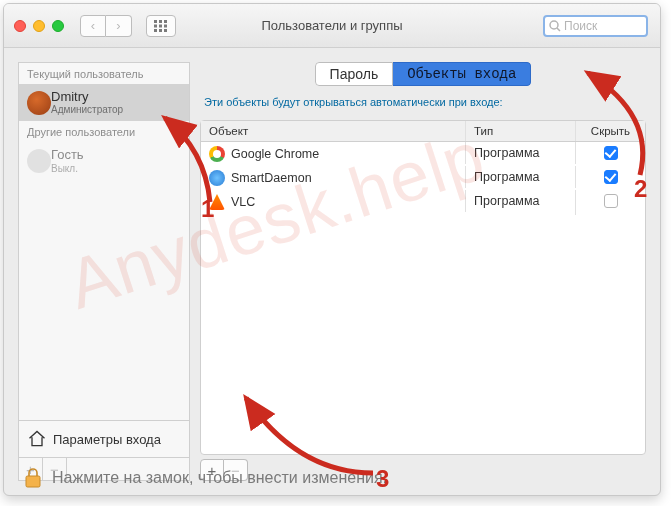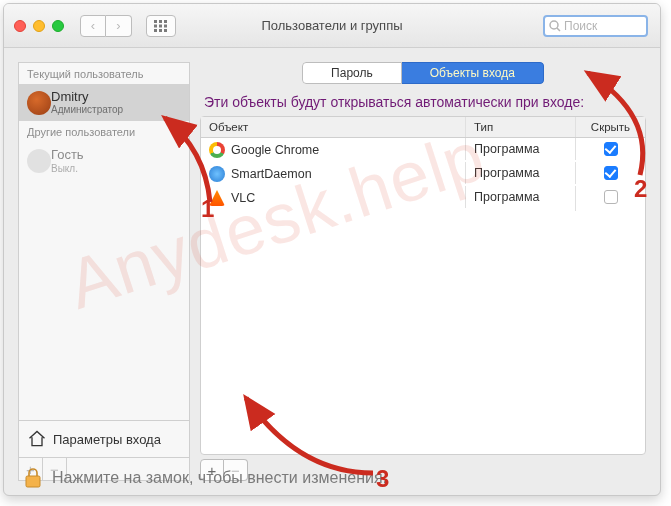"Пароль" .segbtn { font-size: 12px -> 14px; padding: 3px 28px -> 3px 14px }
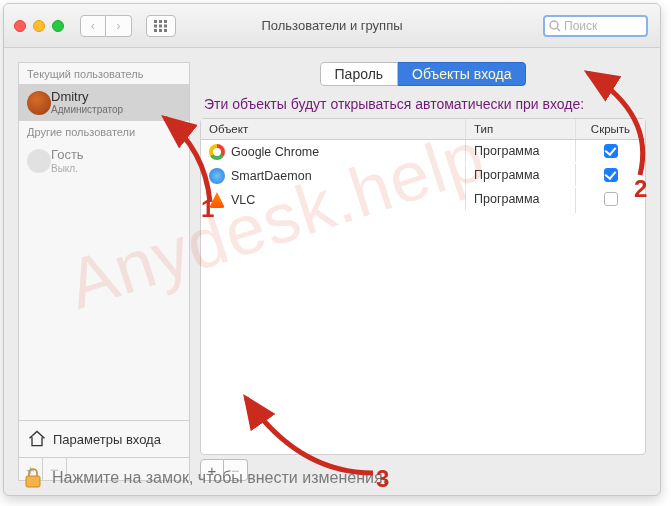"Объекты входа" .segbtn.active { color: #fef9c3 -> #0f172a; font-family: none -> Liberation Mono, monospace }
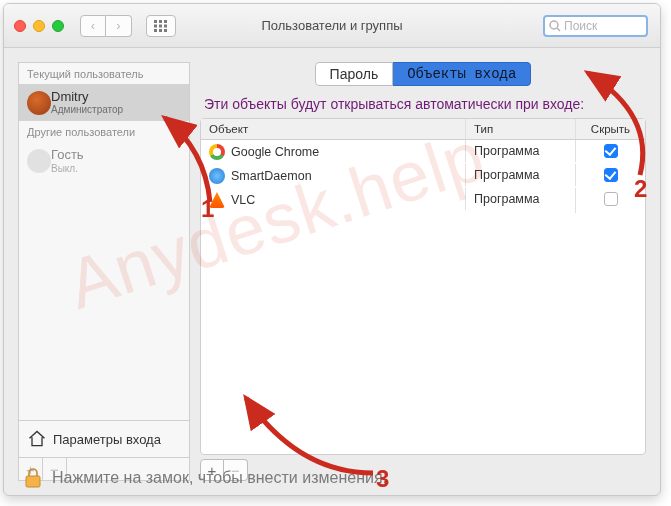"Эти объекты будут открываться" .desc { color: #701a75 -> #0369a1; font-size: 14px -> 11px; margin-bottom: 6px -> 12px }
